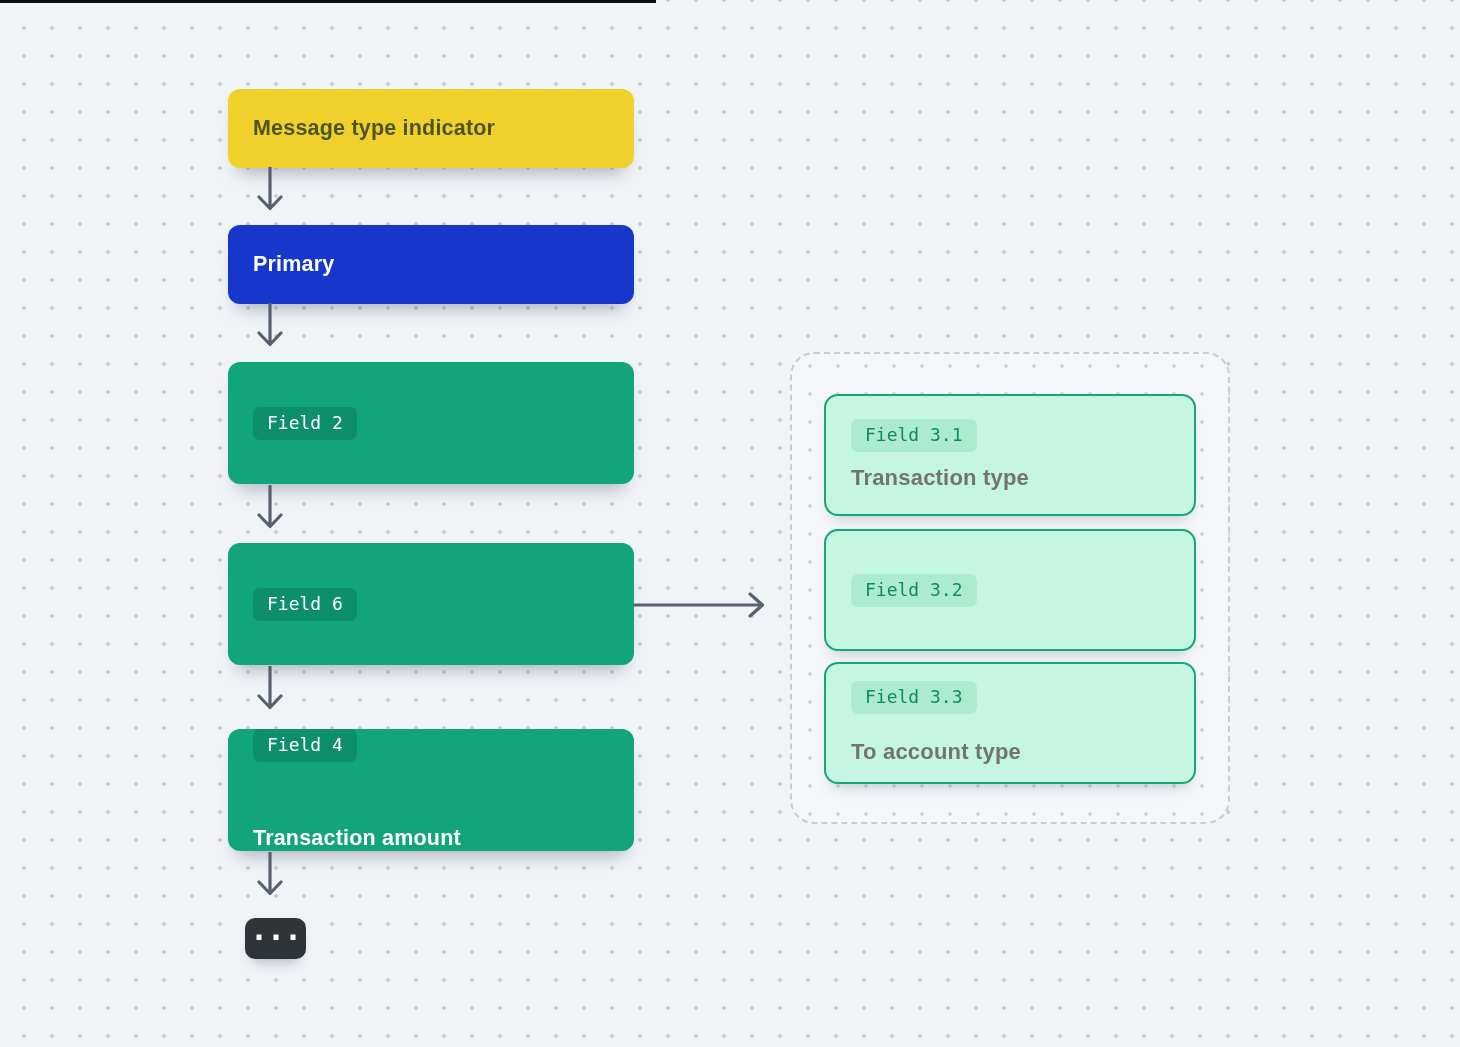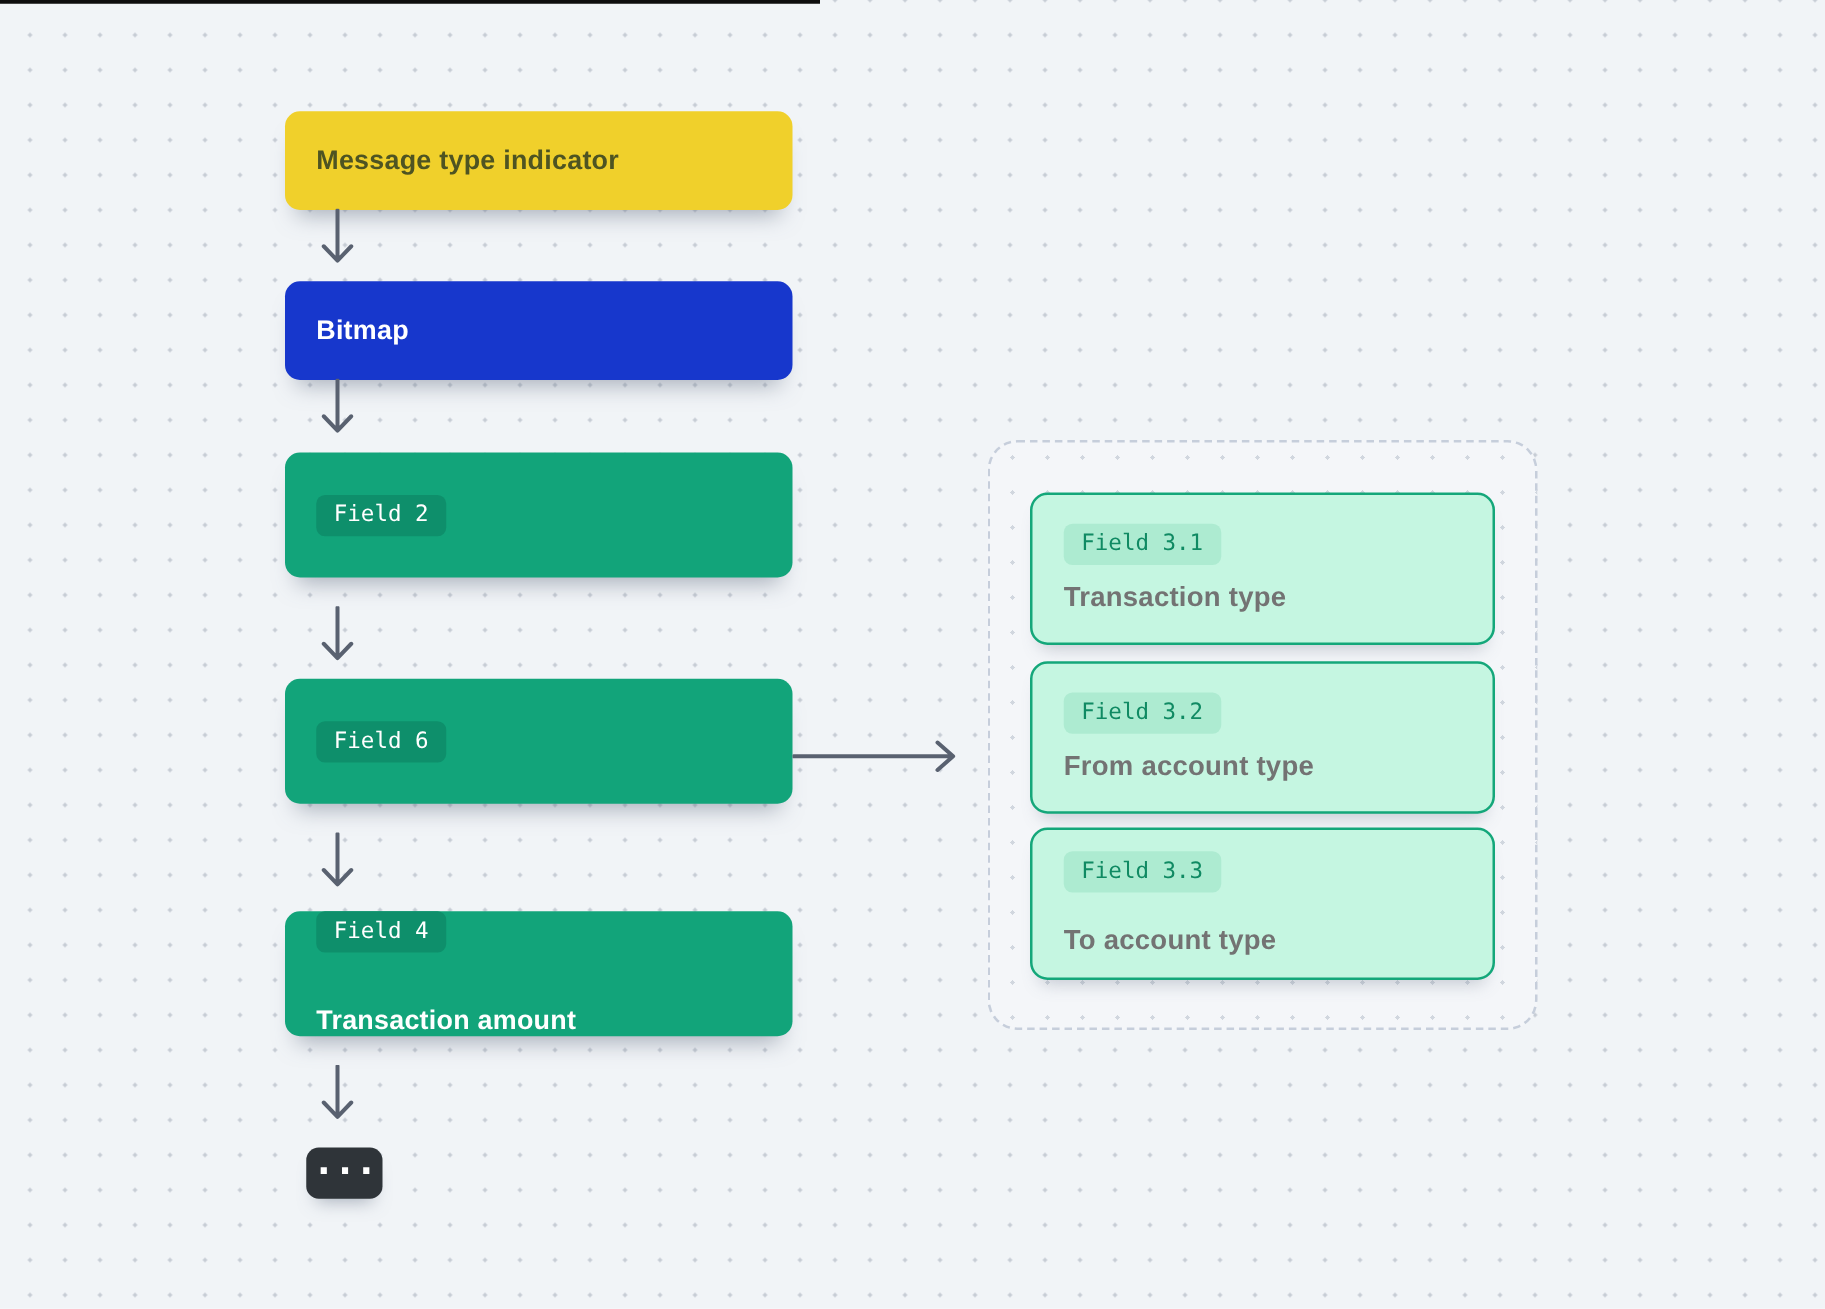"Bitmap" span.node-label { text: Bitmap -> Primary }
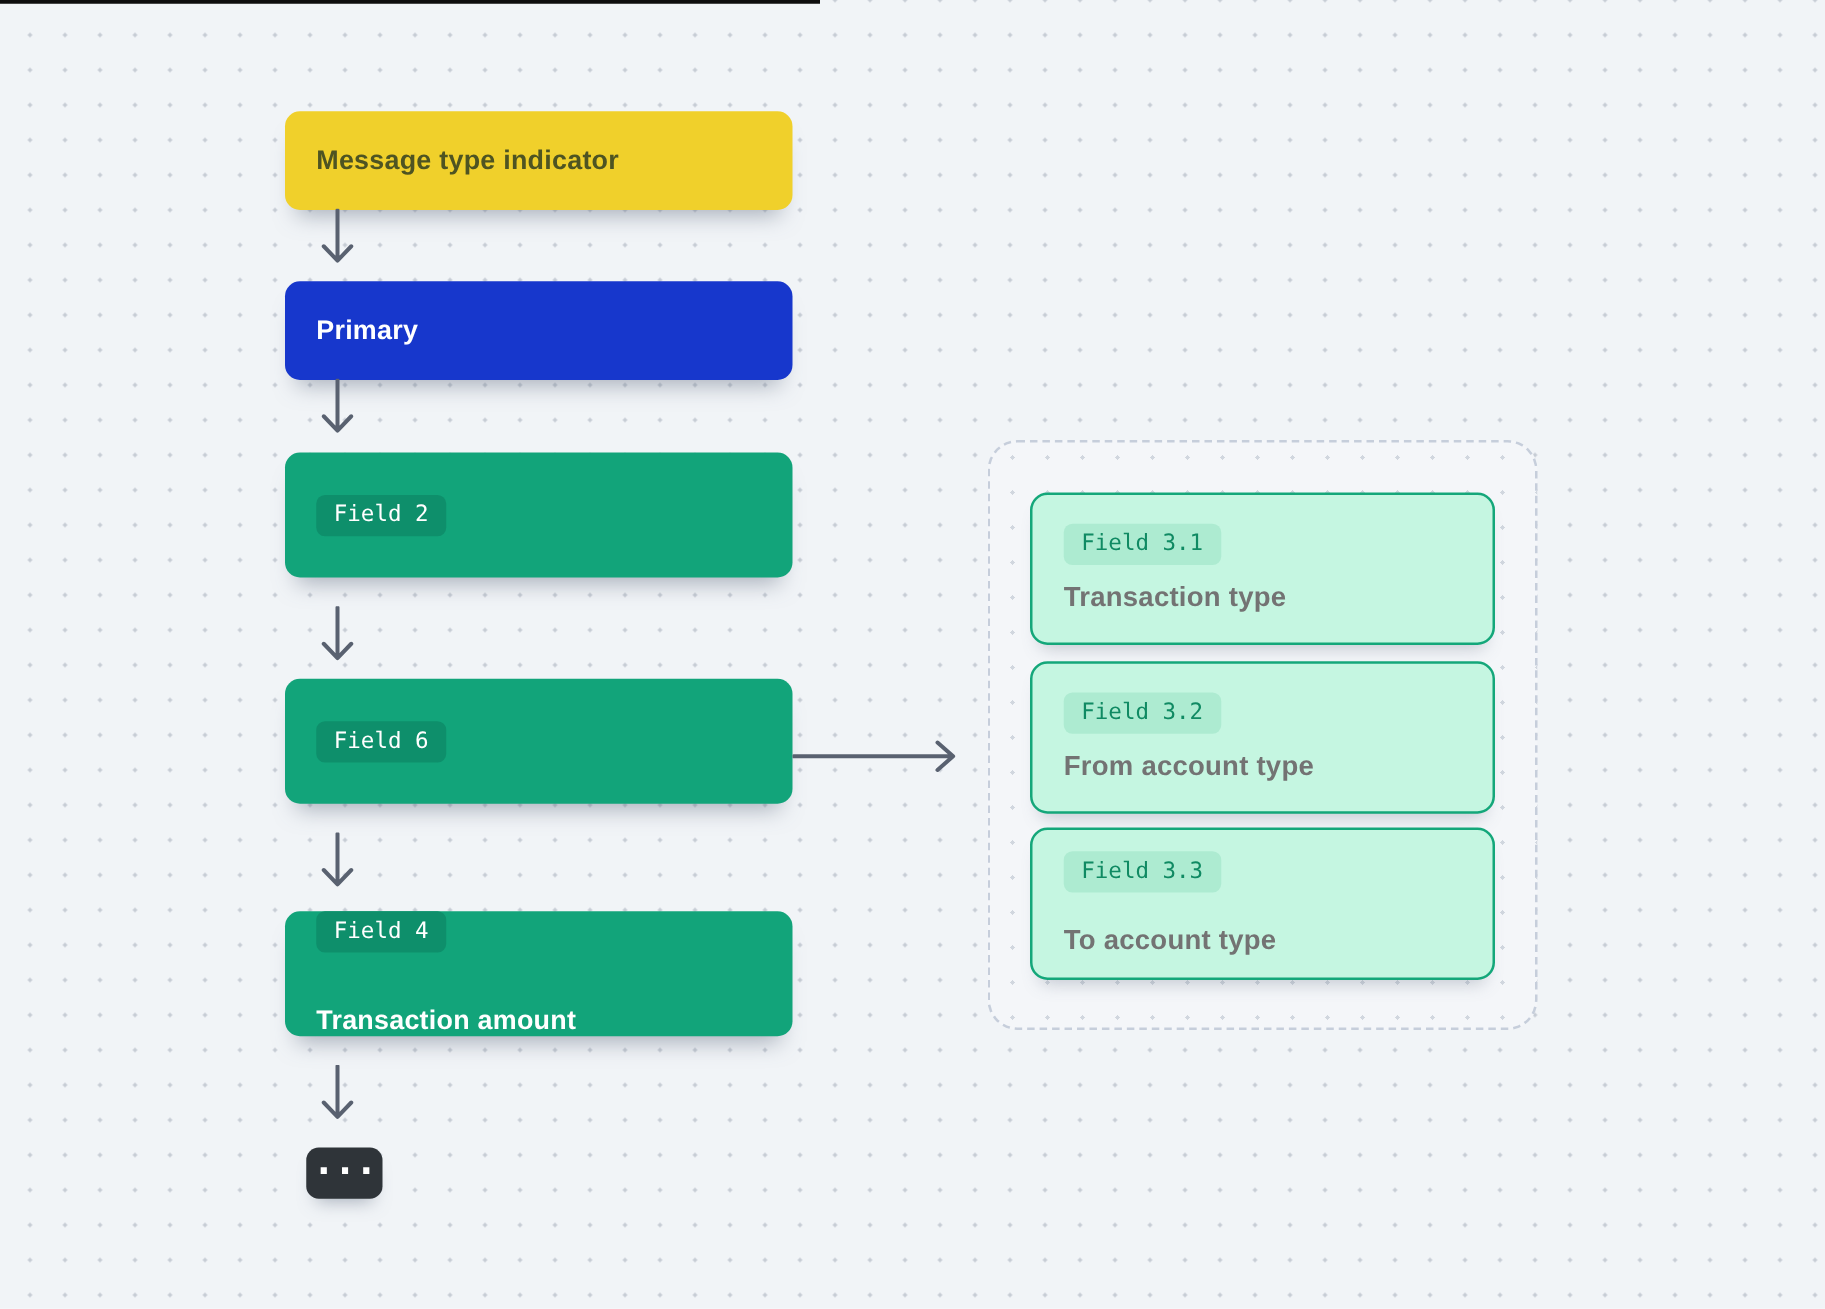"Field 2" .node-green { height: 100px -> 122px }
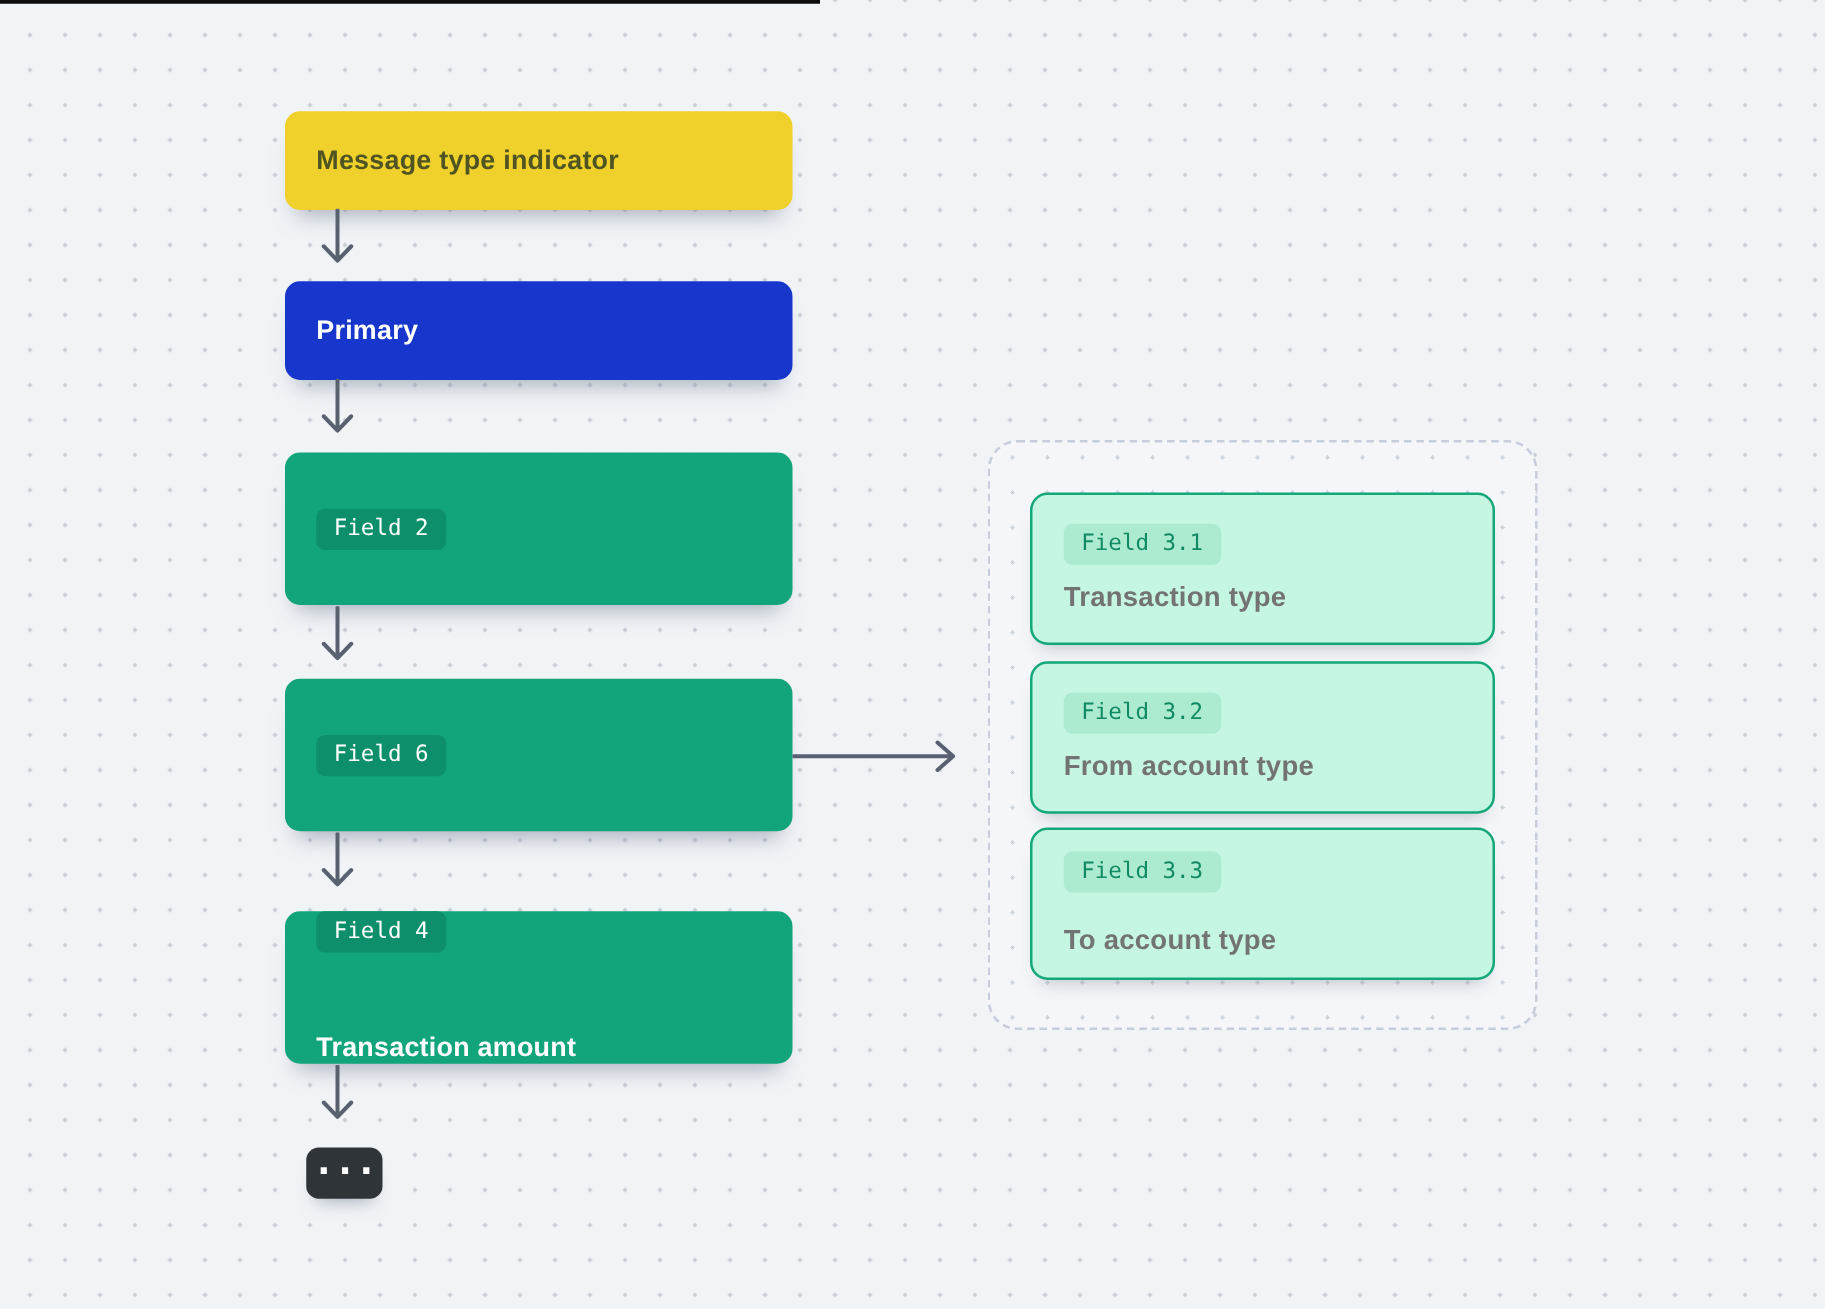"From account type" span.mint-label { html: <span>From account type</span> -> none }
